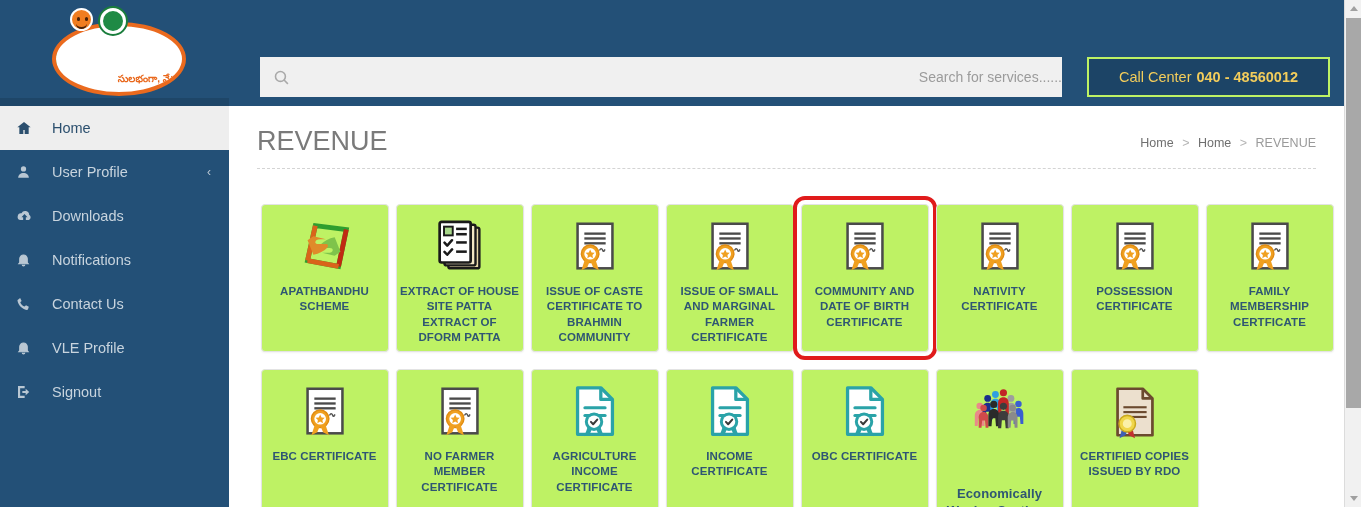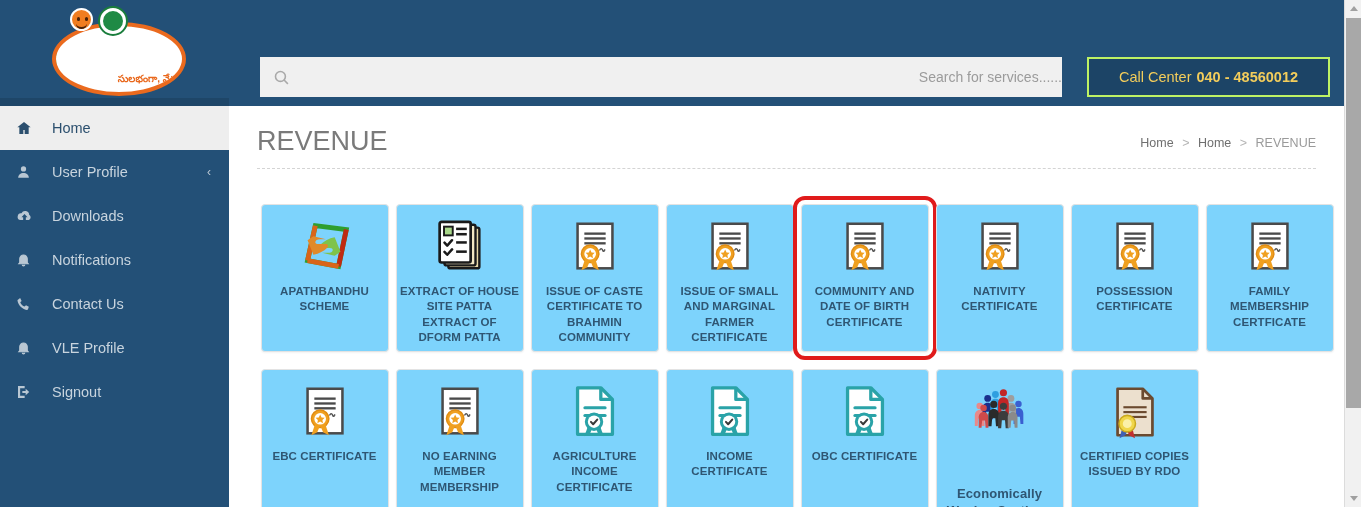"APATHBANDHU SCHEME" .card { background: #7dd3fc -> #bef264 }
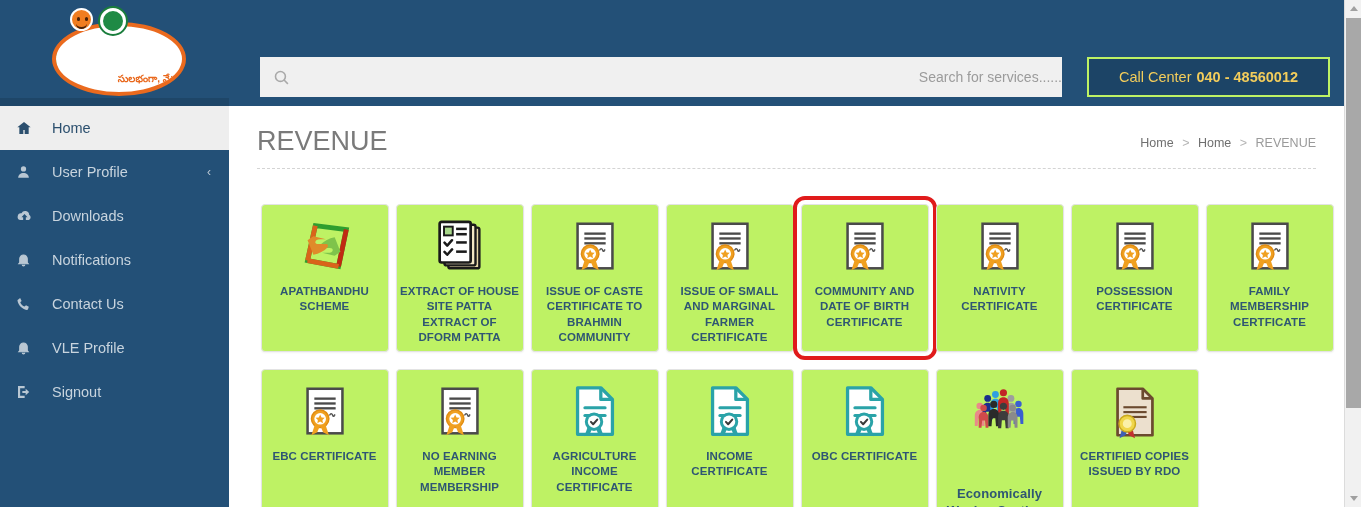"NO EARNING MEMBER MEMBERSHIP" div.card-label { text: EARNING MEMBER MEMBERSHIP -> FARMER MEMBER CERTIFICATE }
